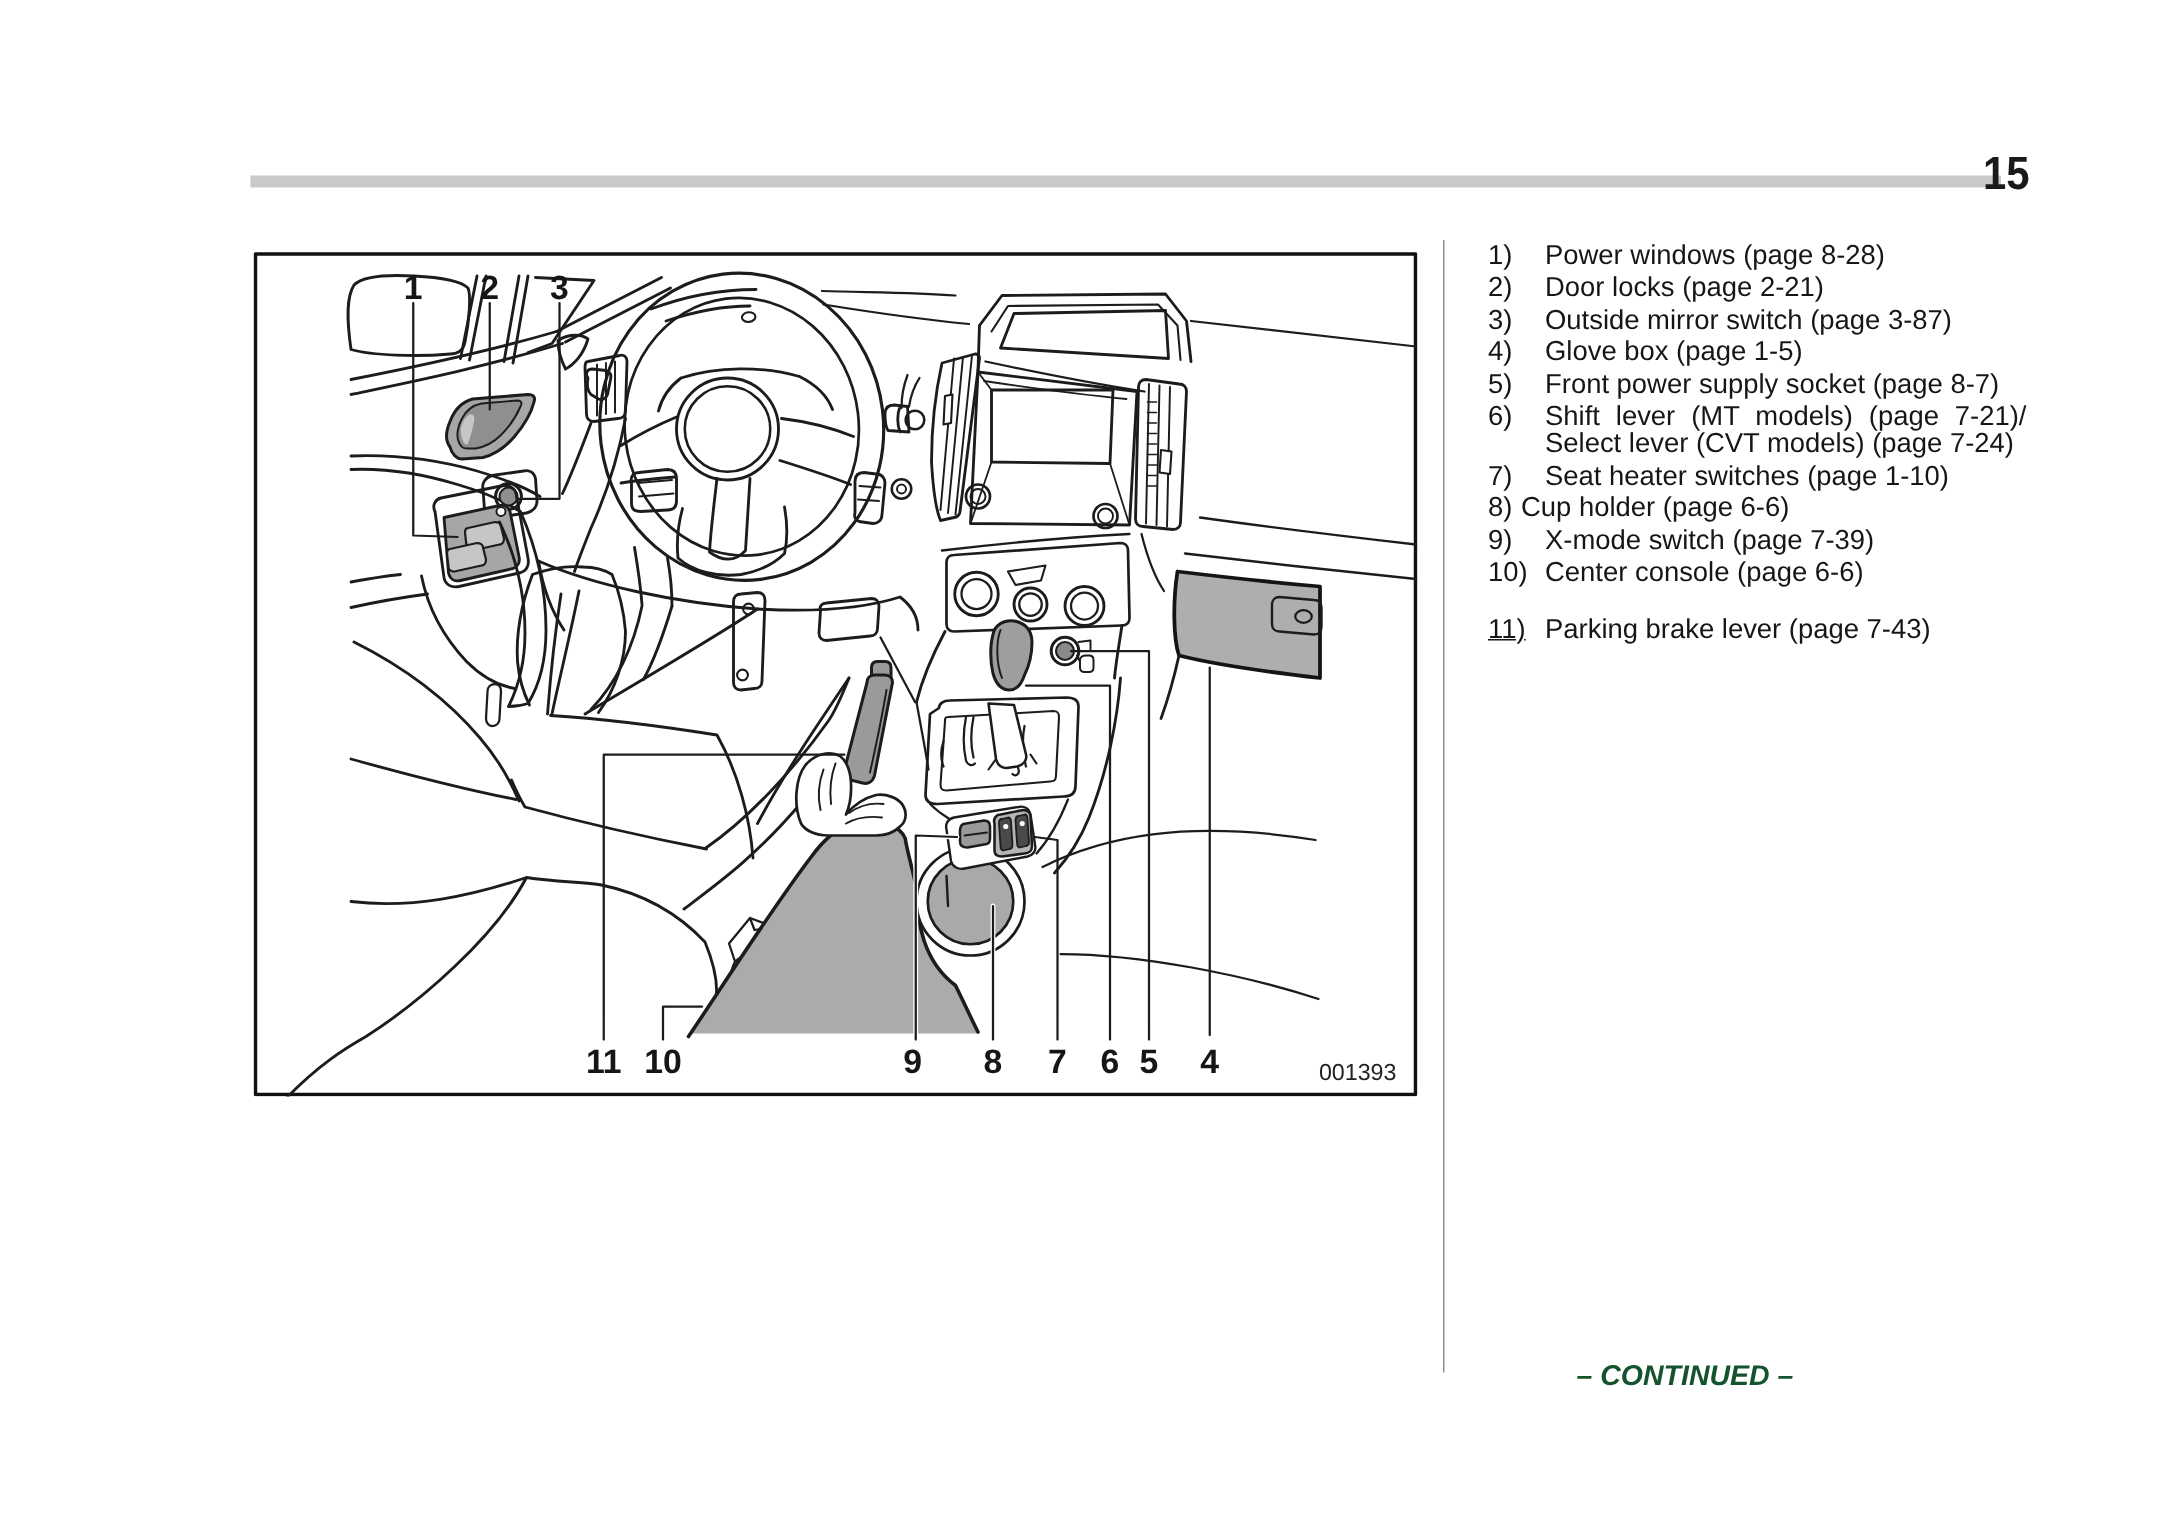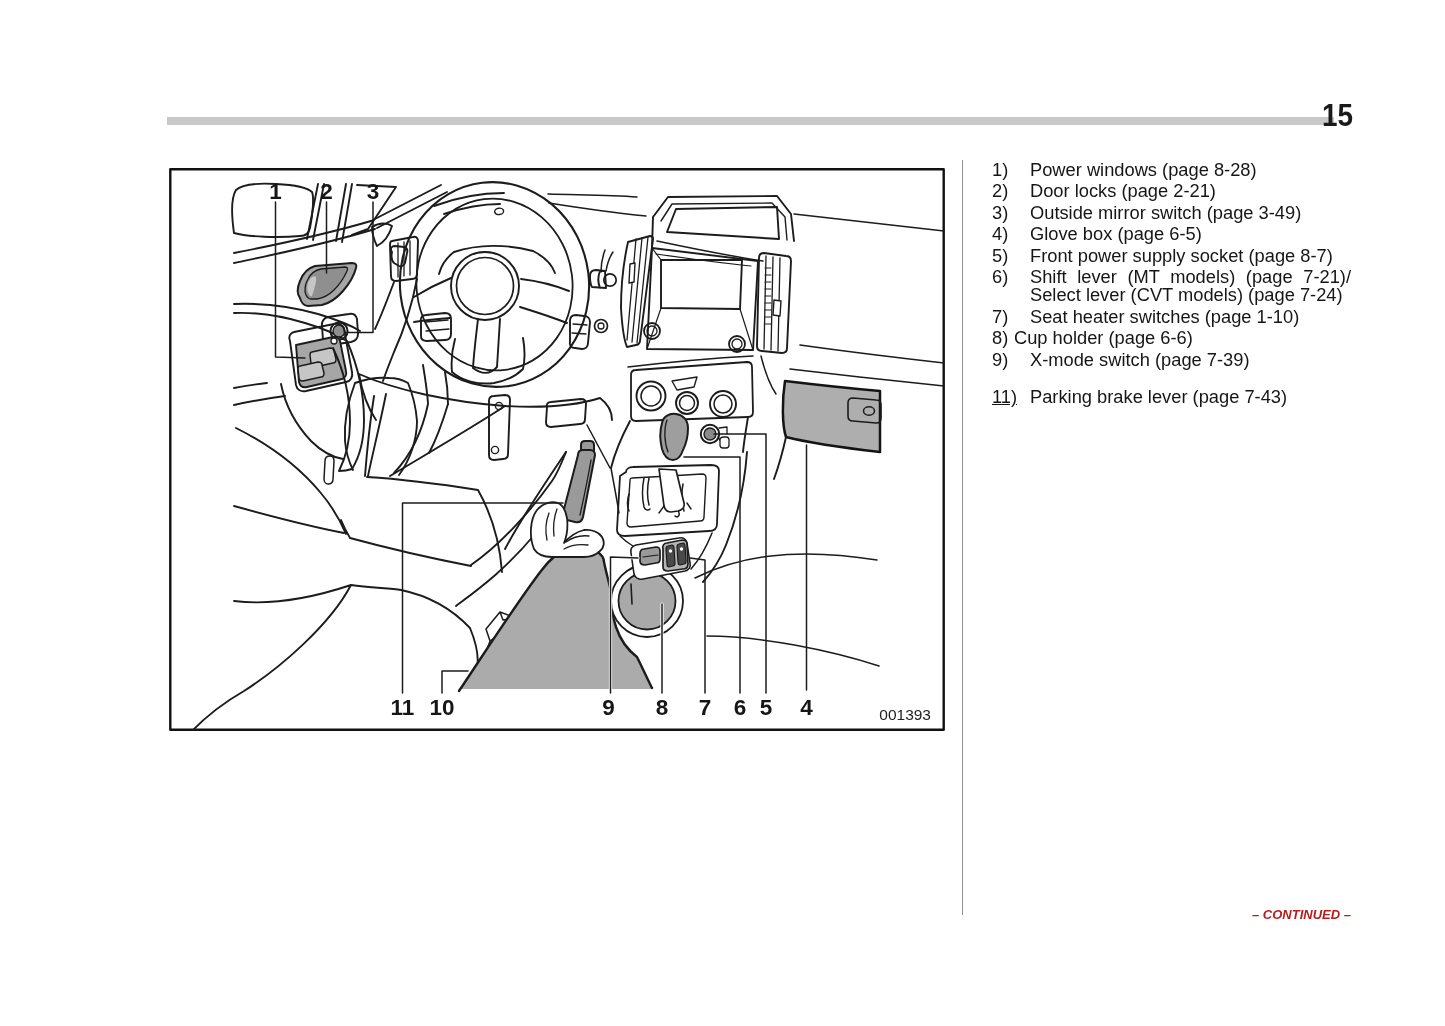"Outside mirror switch (page 3-49)" div { text: 3-49 -> 3-87 }
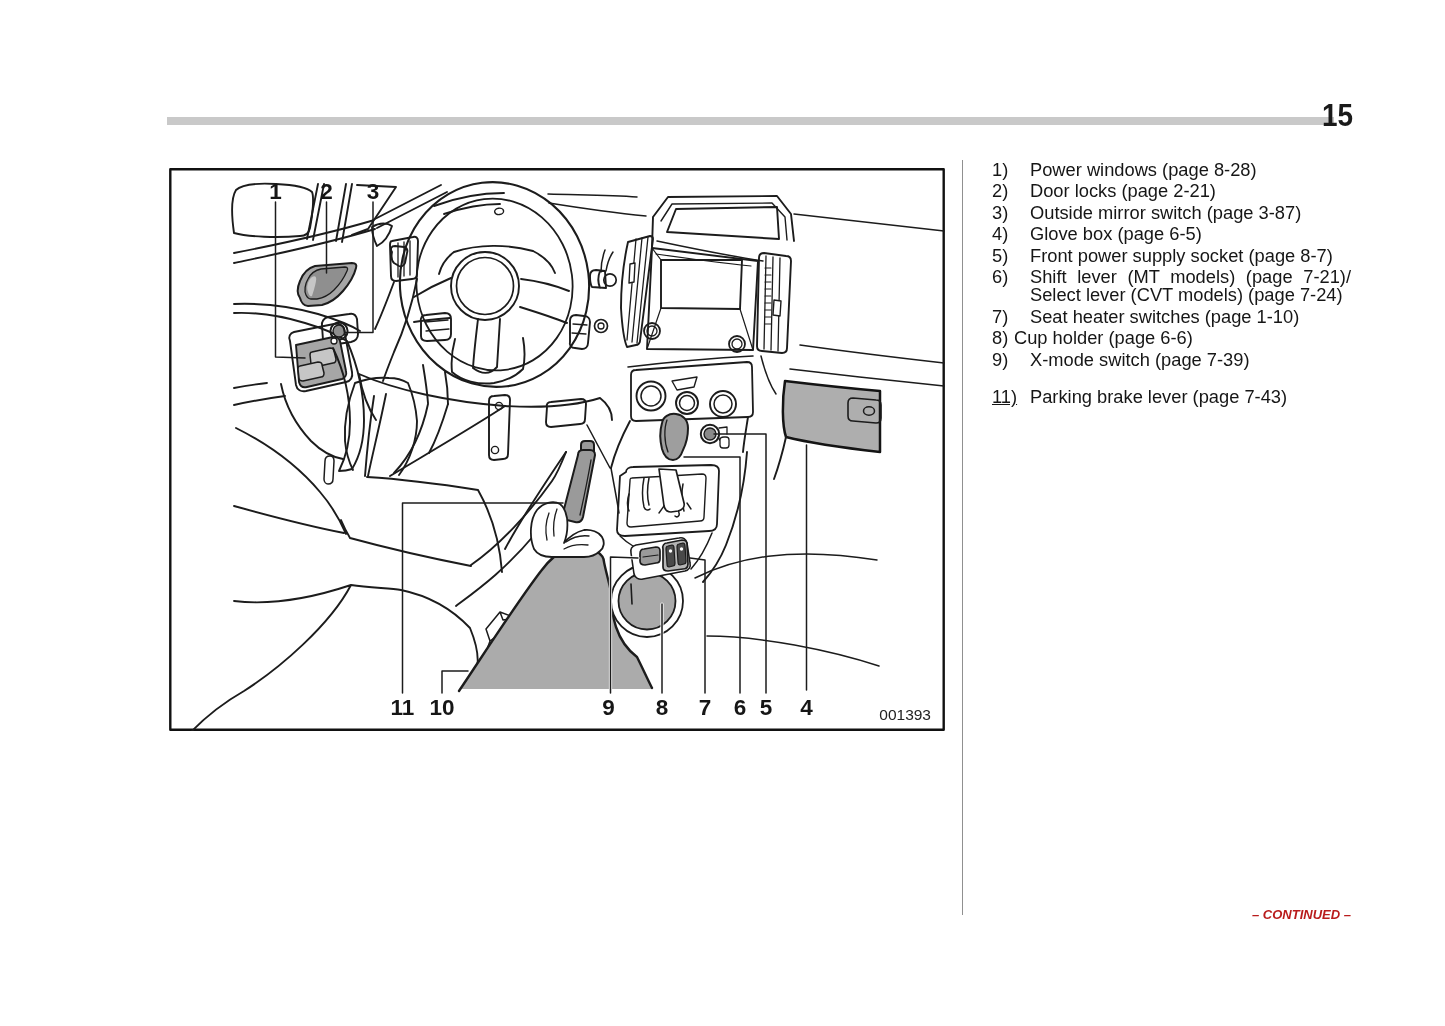"Glove box (page 6-5)" div { text: 6-5 -> 1-5 }
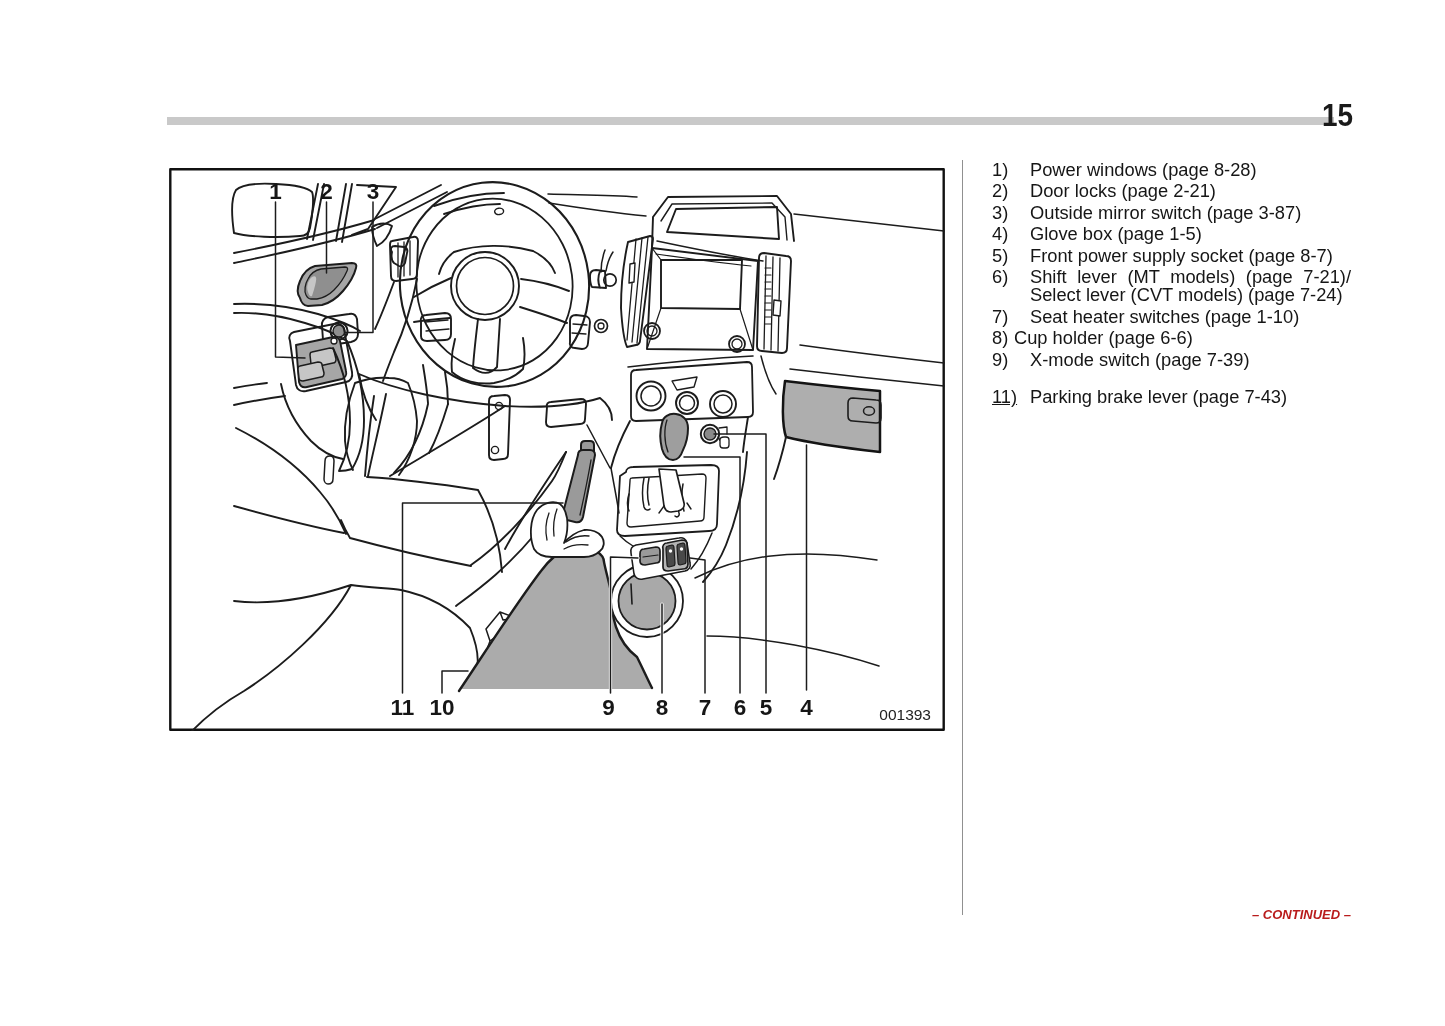"10)" div { html: none -> <div> <span>10)</span> <div>Center console (page 6-6)</div> </div> }
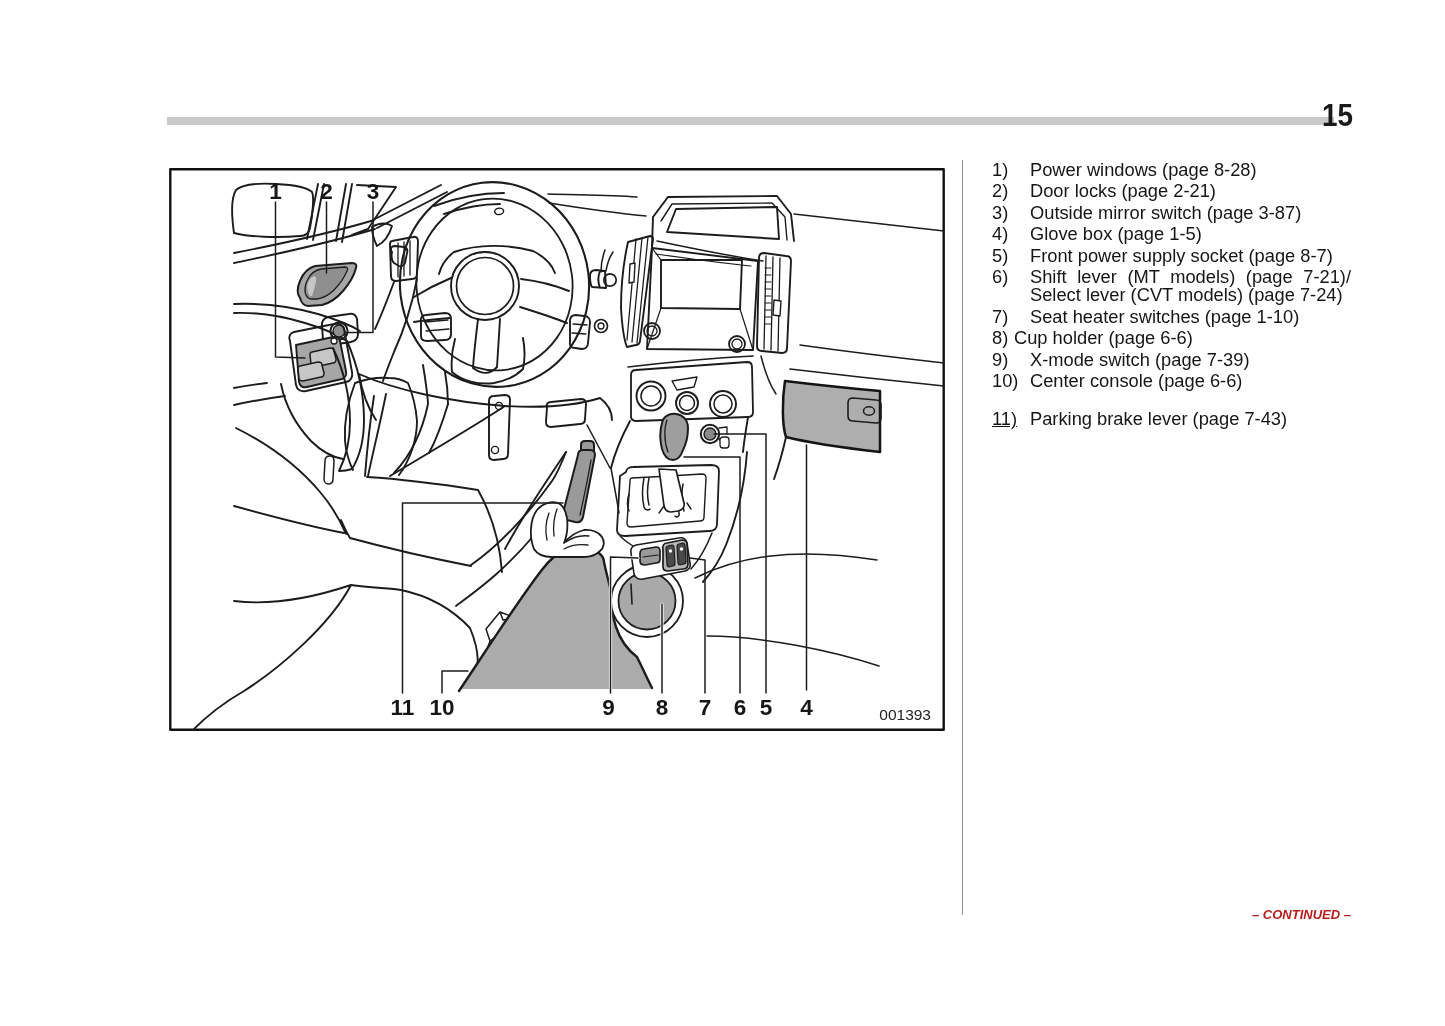"– CONTINUED –" div.abs { color: #b91c1c -> #14532d; font-size: 13px -> 19px; text-align: right -> left }
